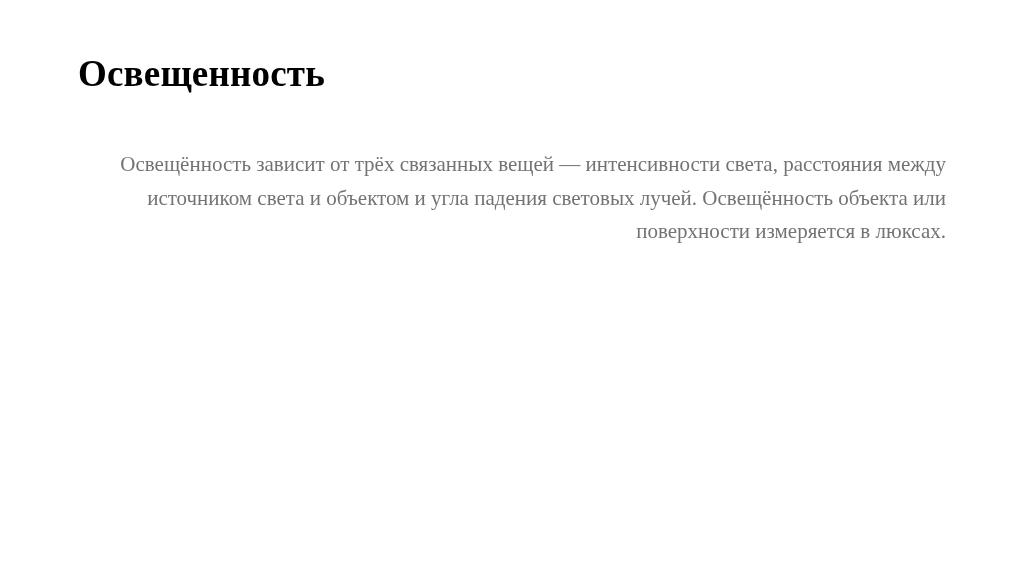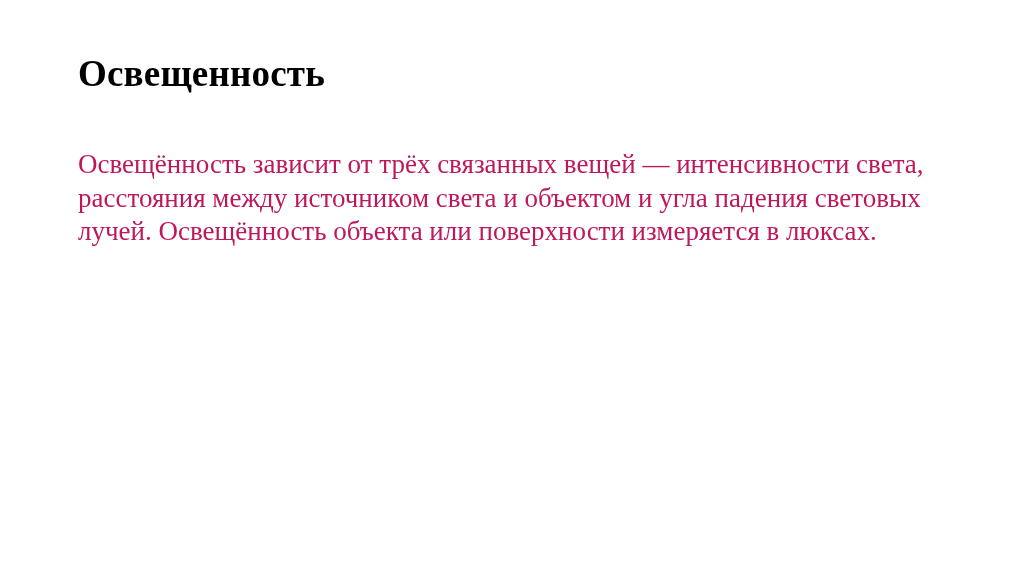"Освещённость зависит от трёх связанных" .body-paragraph { color: #be185d -> #737373; font-size: 27px -> 21px; text-align: left -> right }
